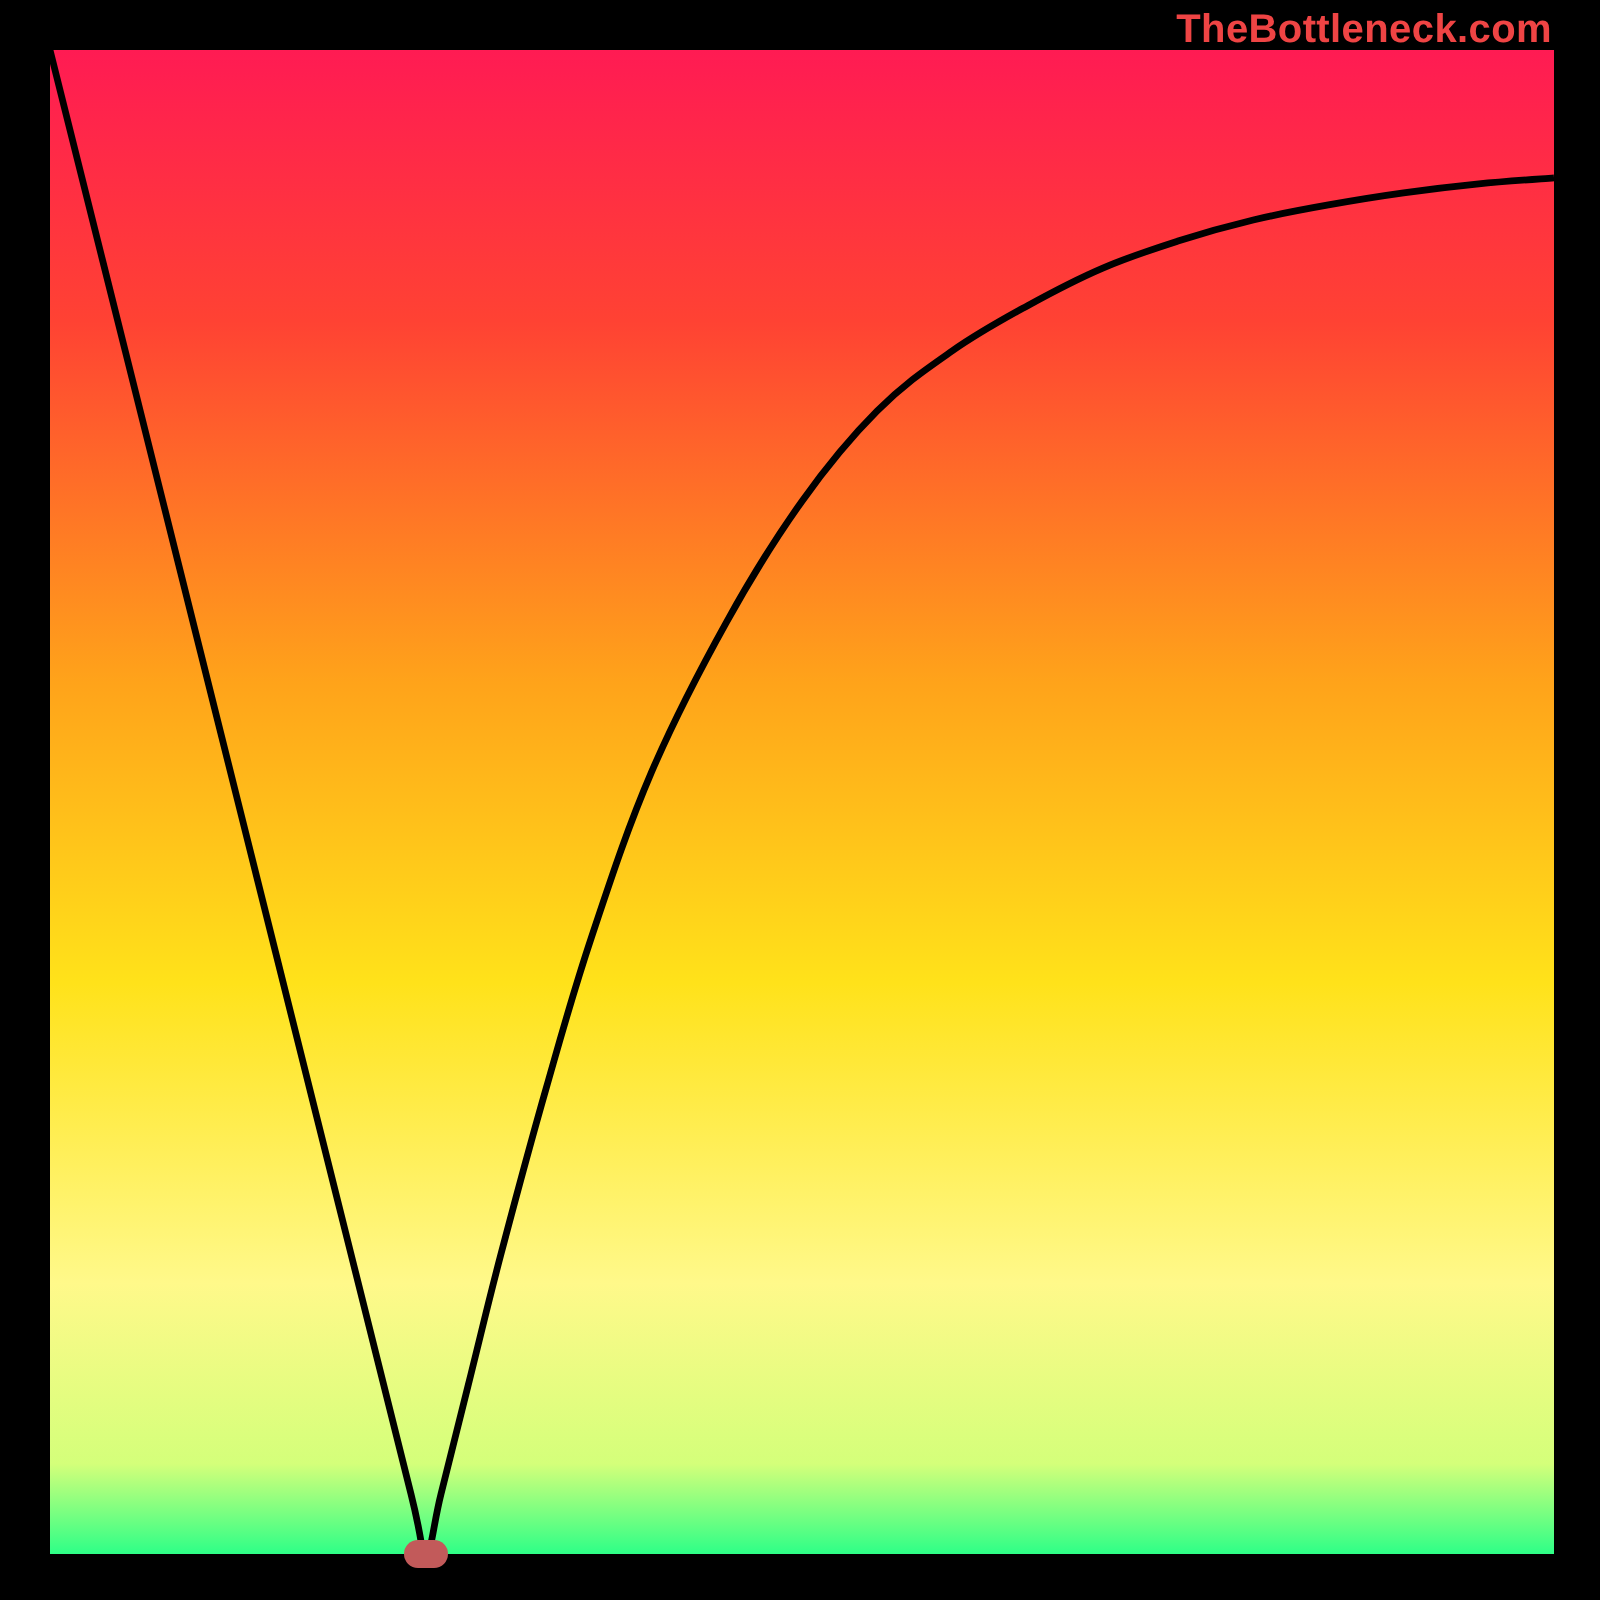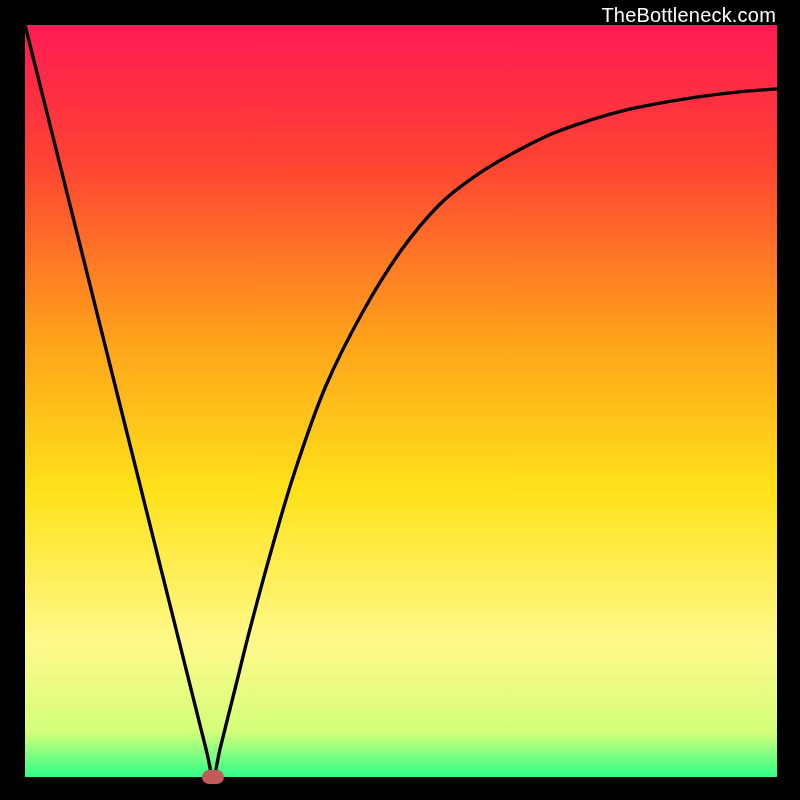"TheBottleneck.com" .watermark { color: #ffffff -> #ef4444; font-weight: 400 -> 700 }
